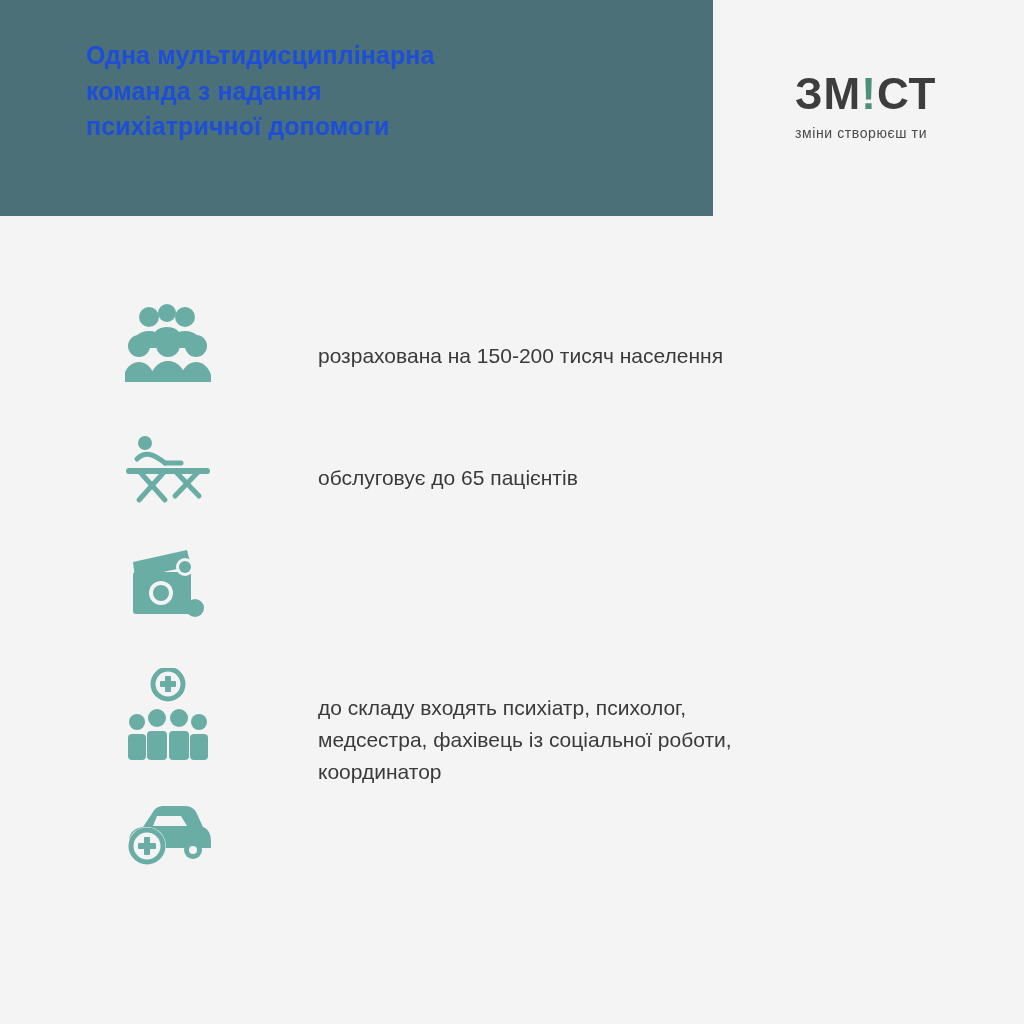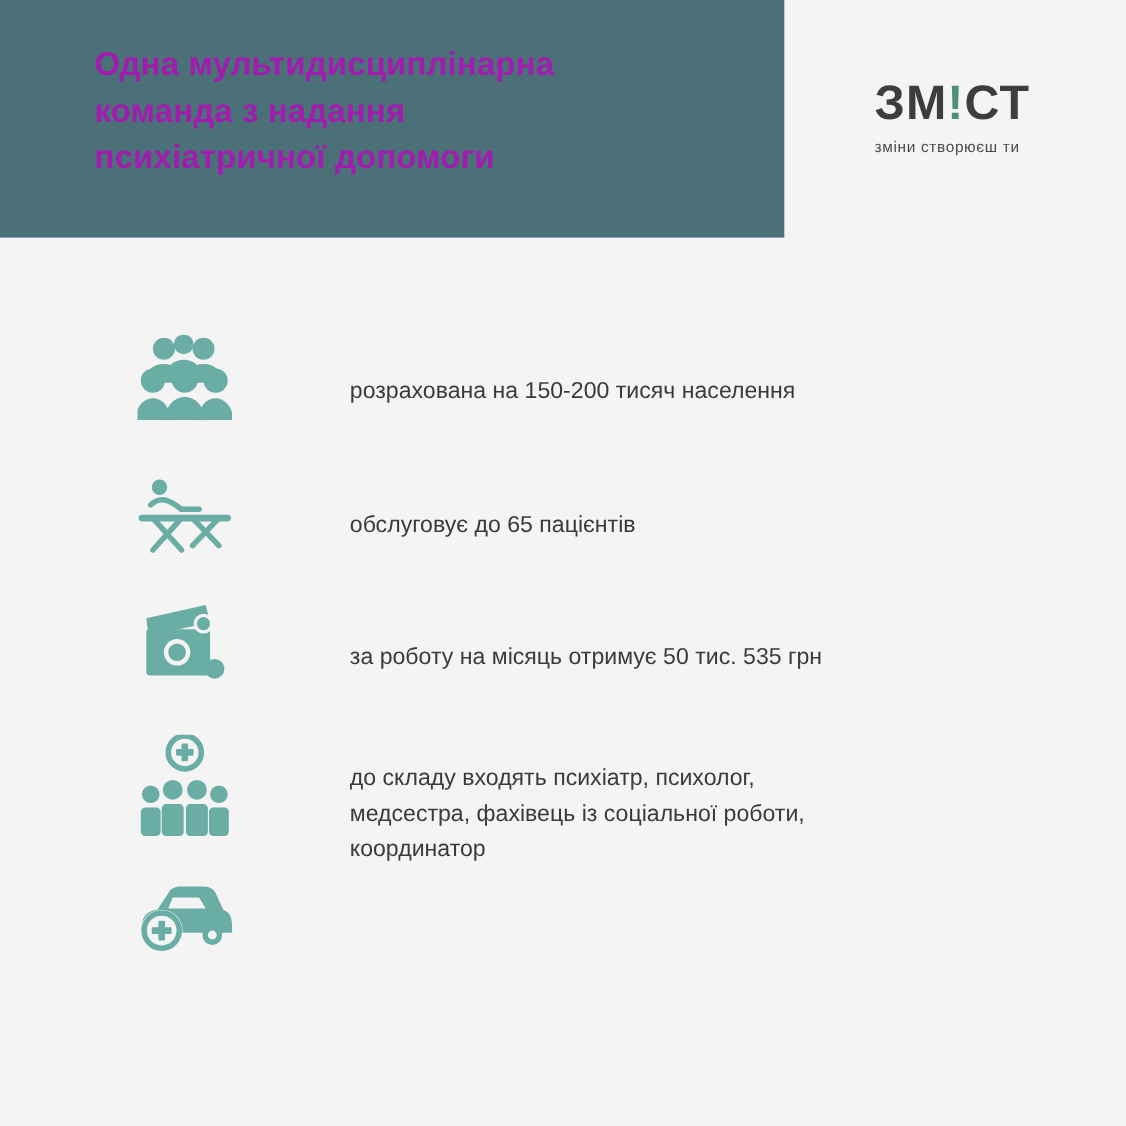"Одна мультидисциплінарна" .header-title { color: #a21caf -> #1d4ed8; font-size: 30px -> 25px }
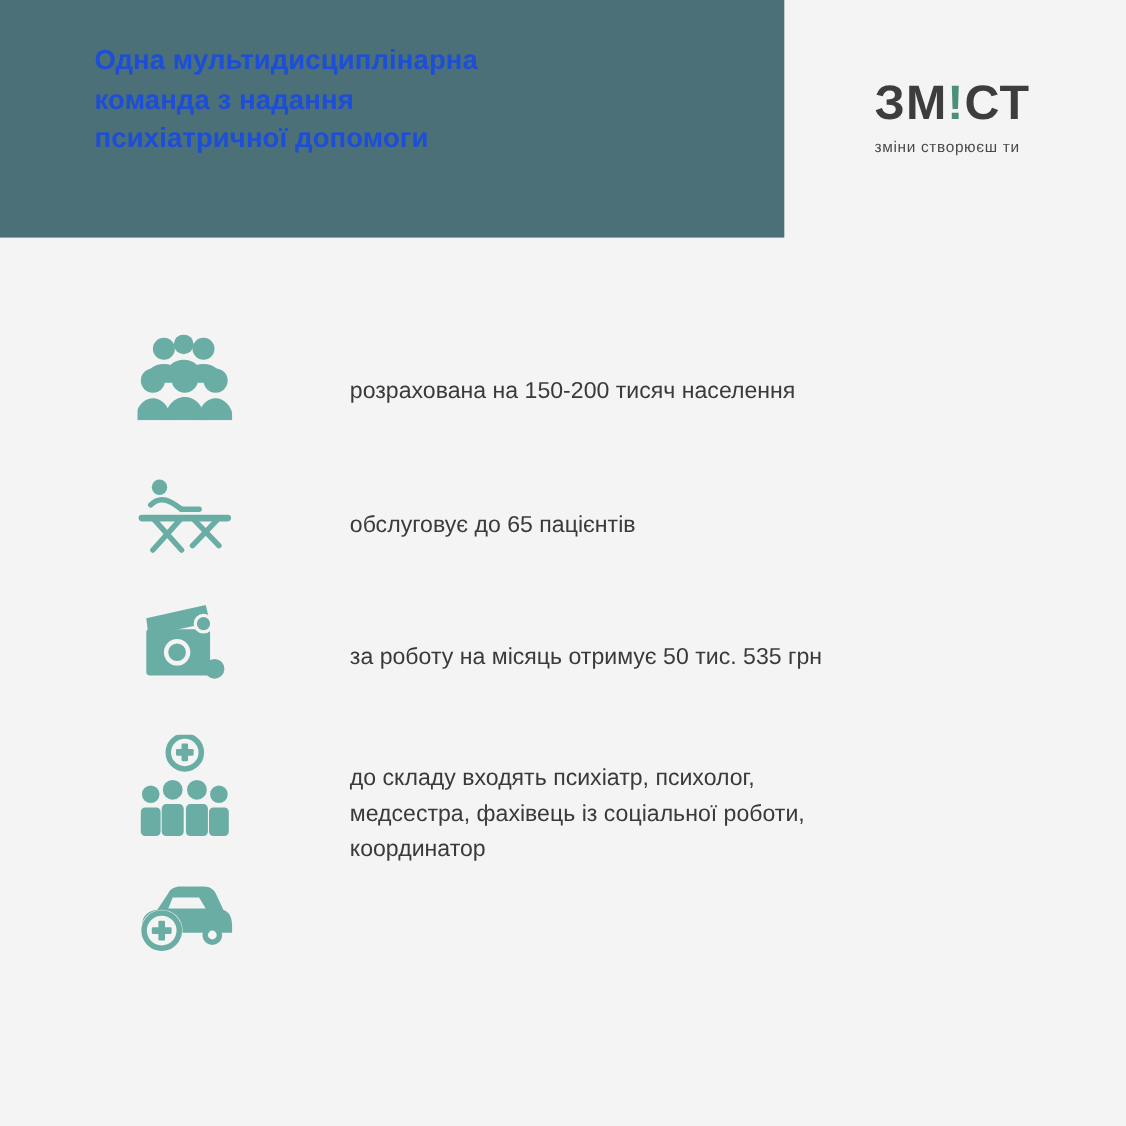"за роботу на місяць отримує" div.row-text { html: <div>за роботу на місяць отримує 50 тис. 535 грн</div> -> none }
